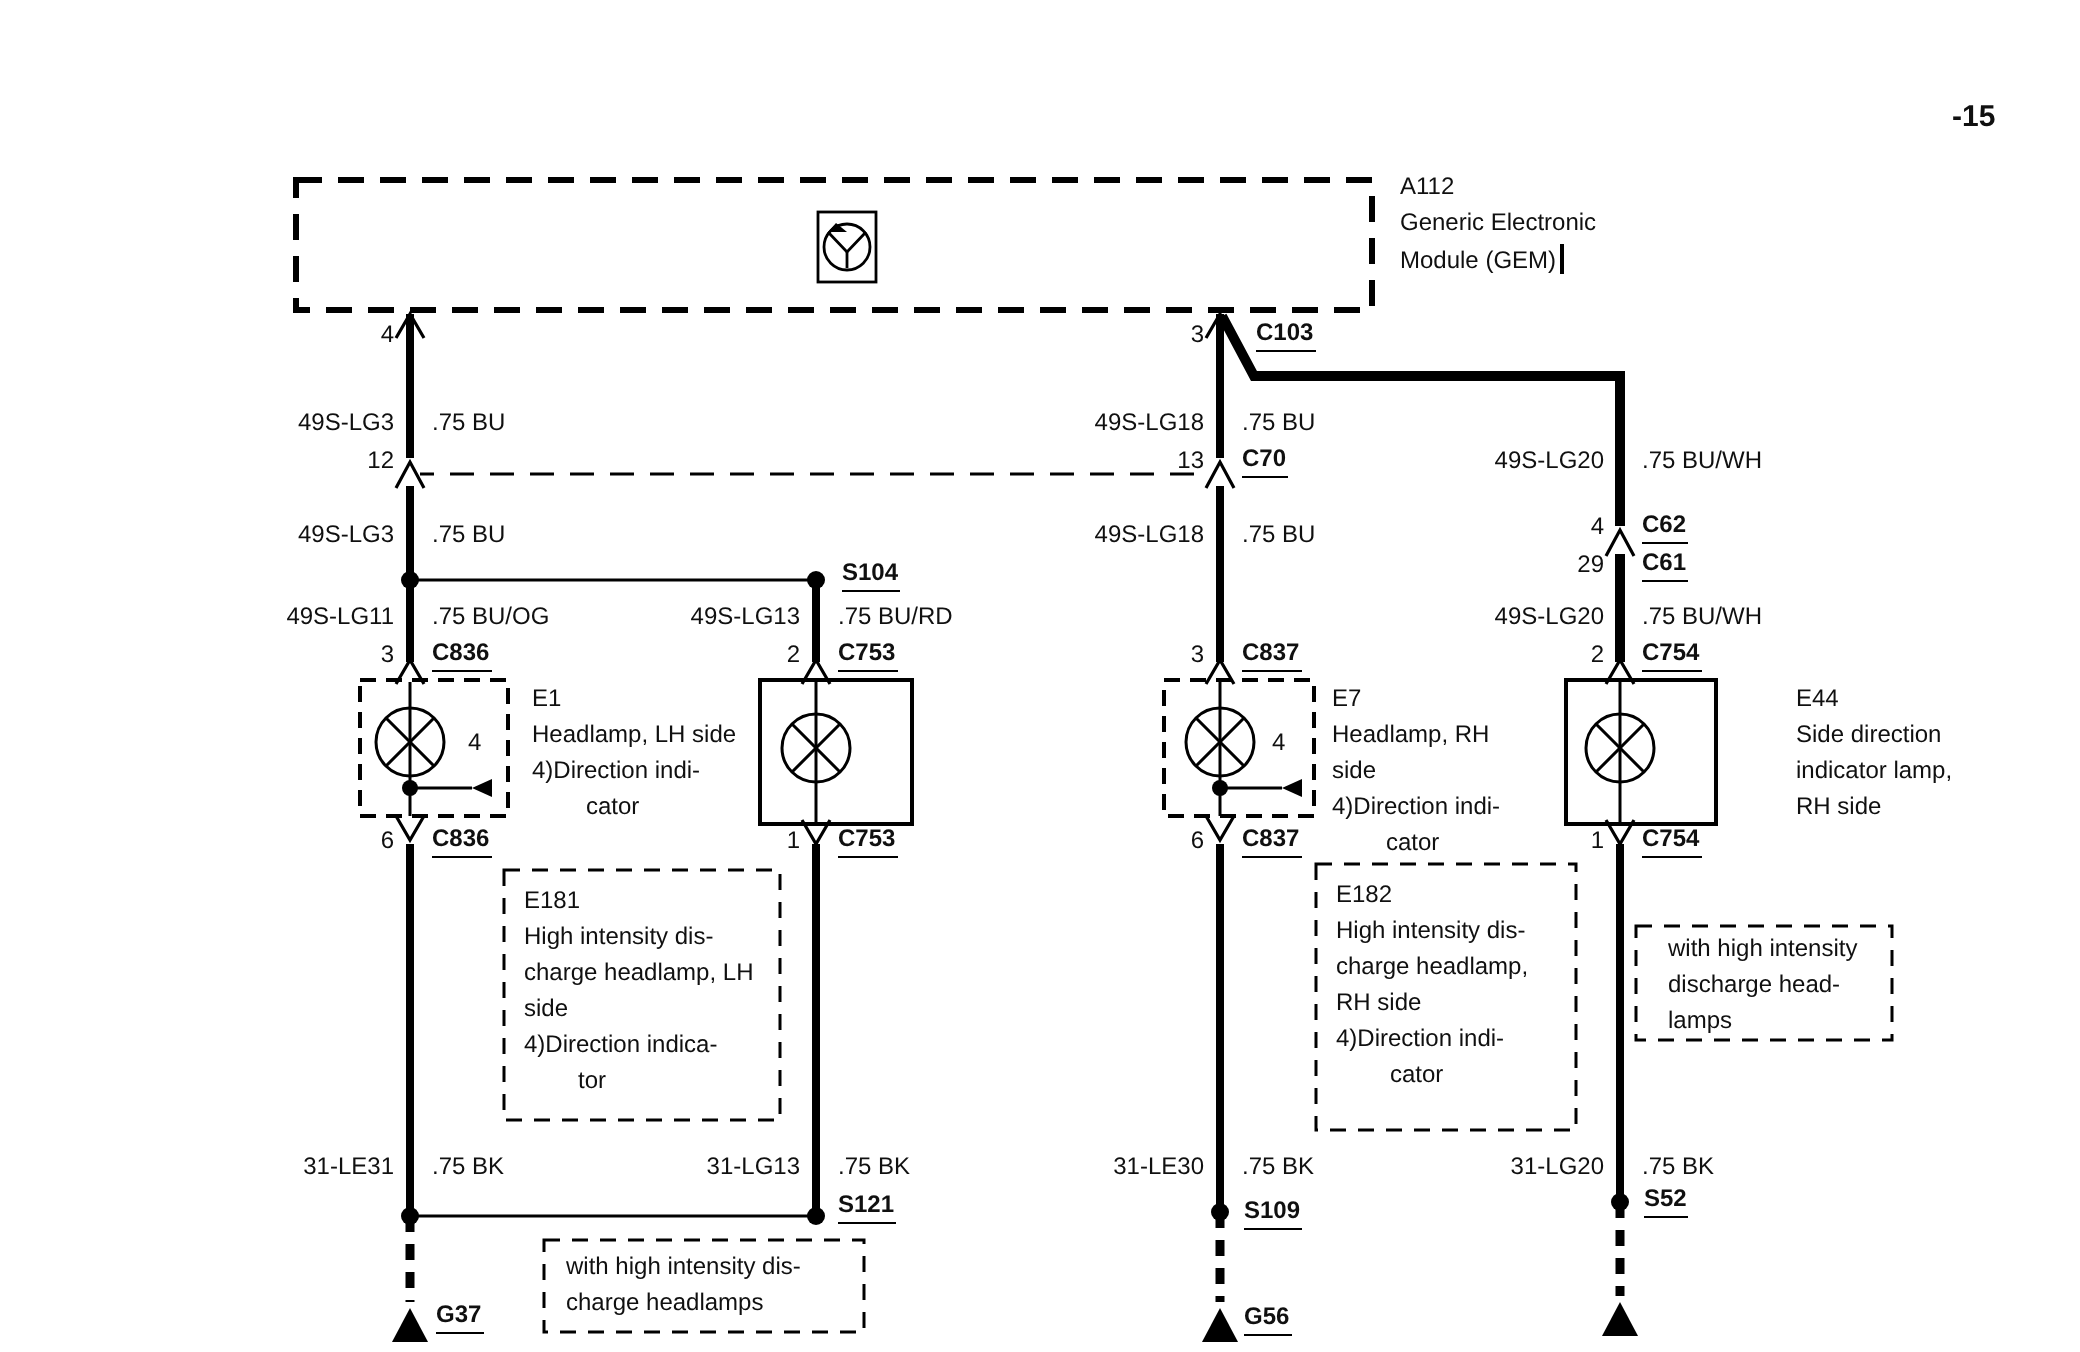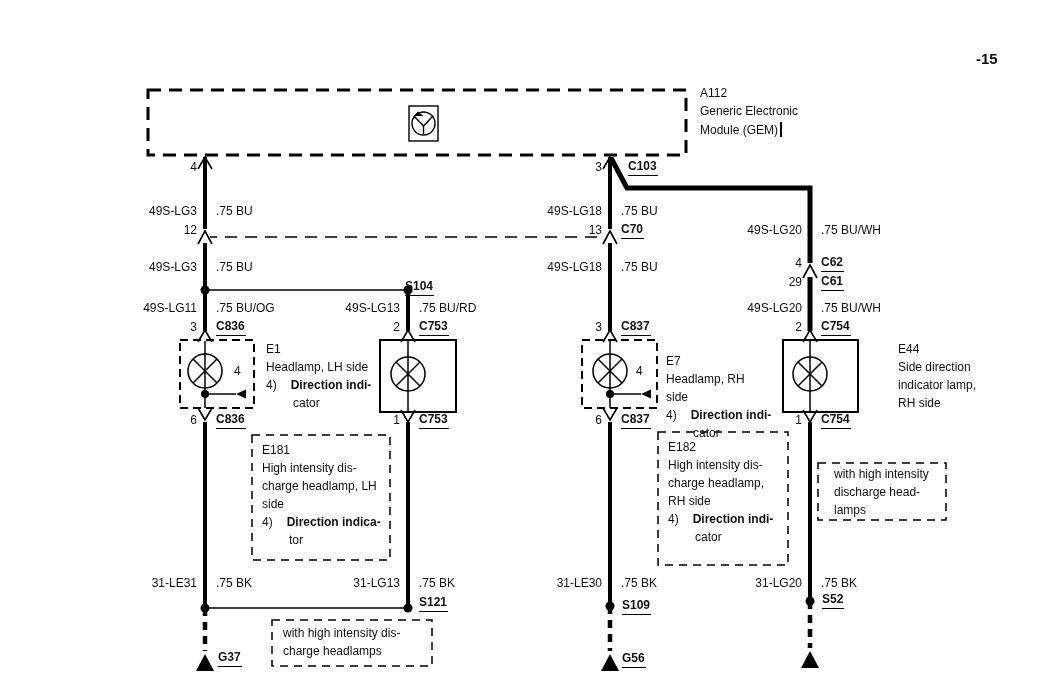"S104" div.lbl { left: 405px -> 421px }
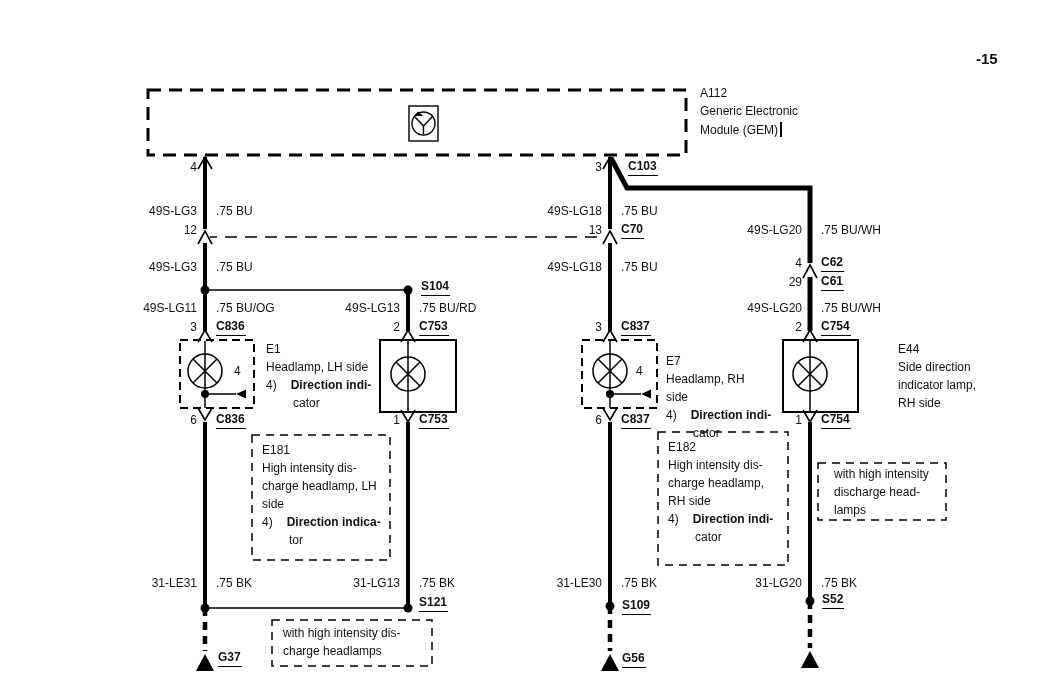"E7" div.blk { top: 352px -> 340px }
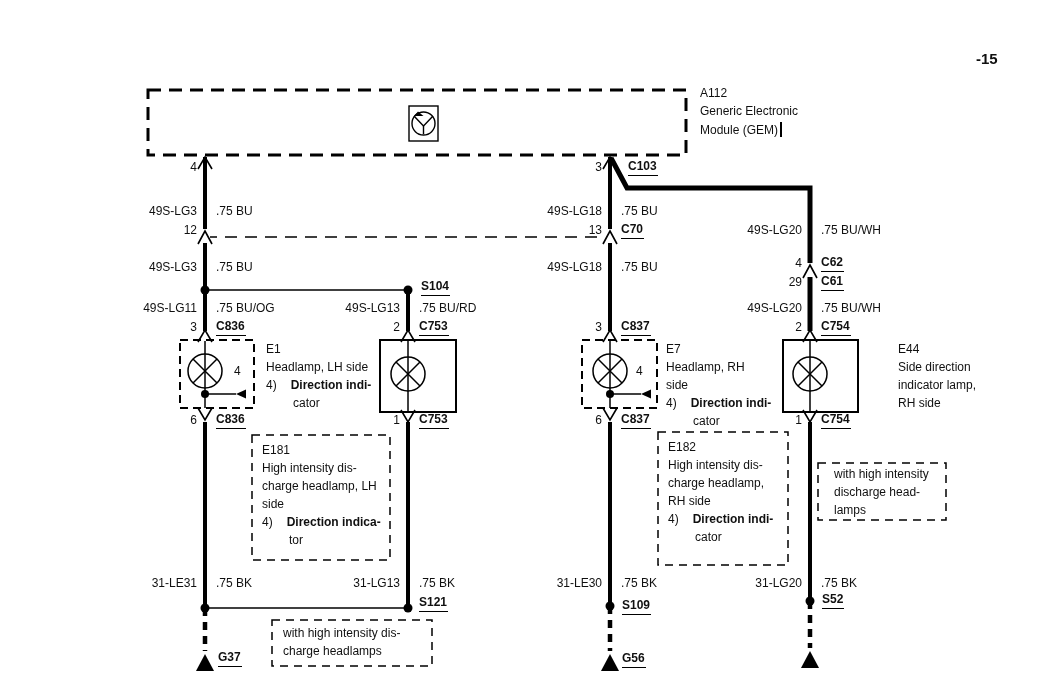"Direction indi-" .noterow .txt { font-weight: bold -> none; margin-left: 14px -> none }
